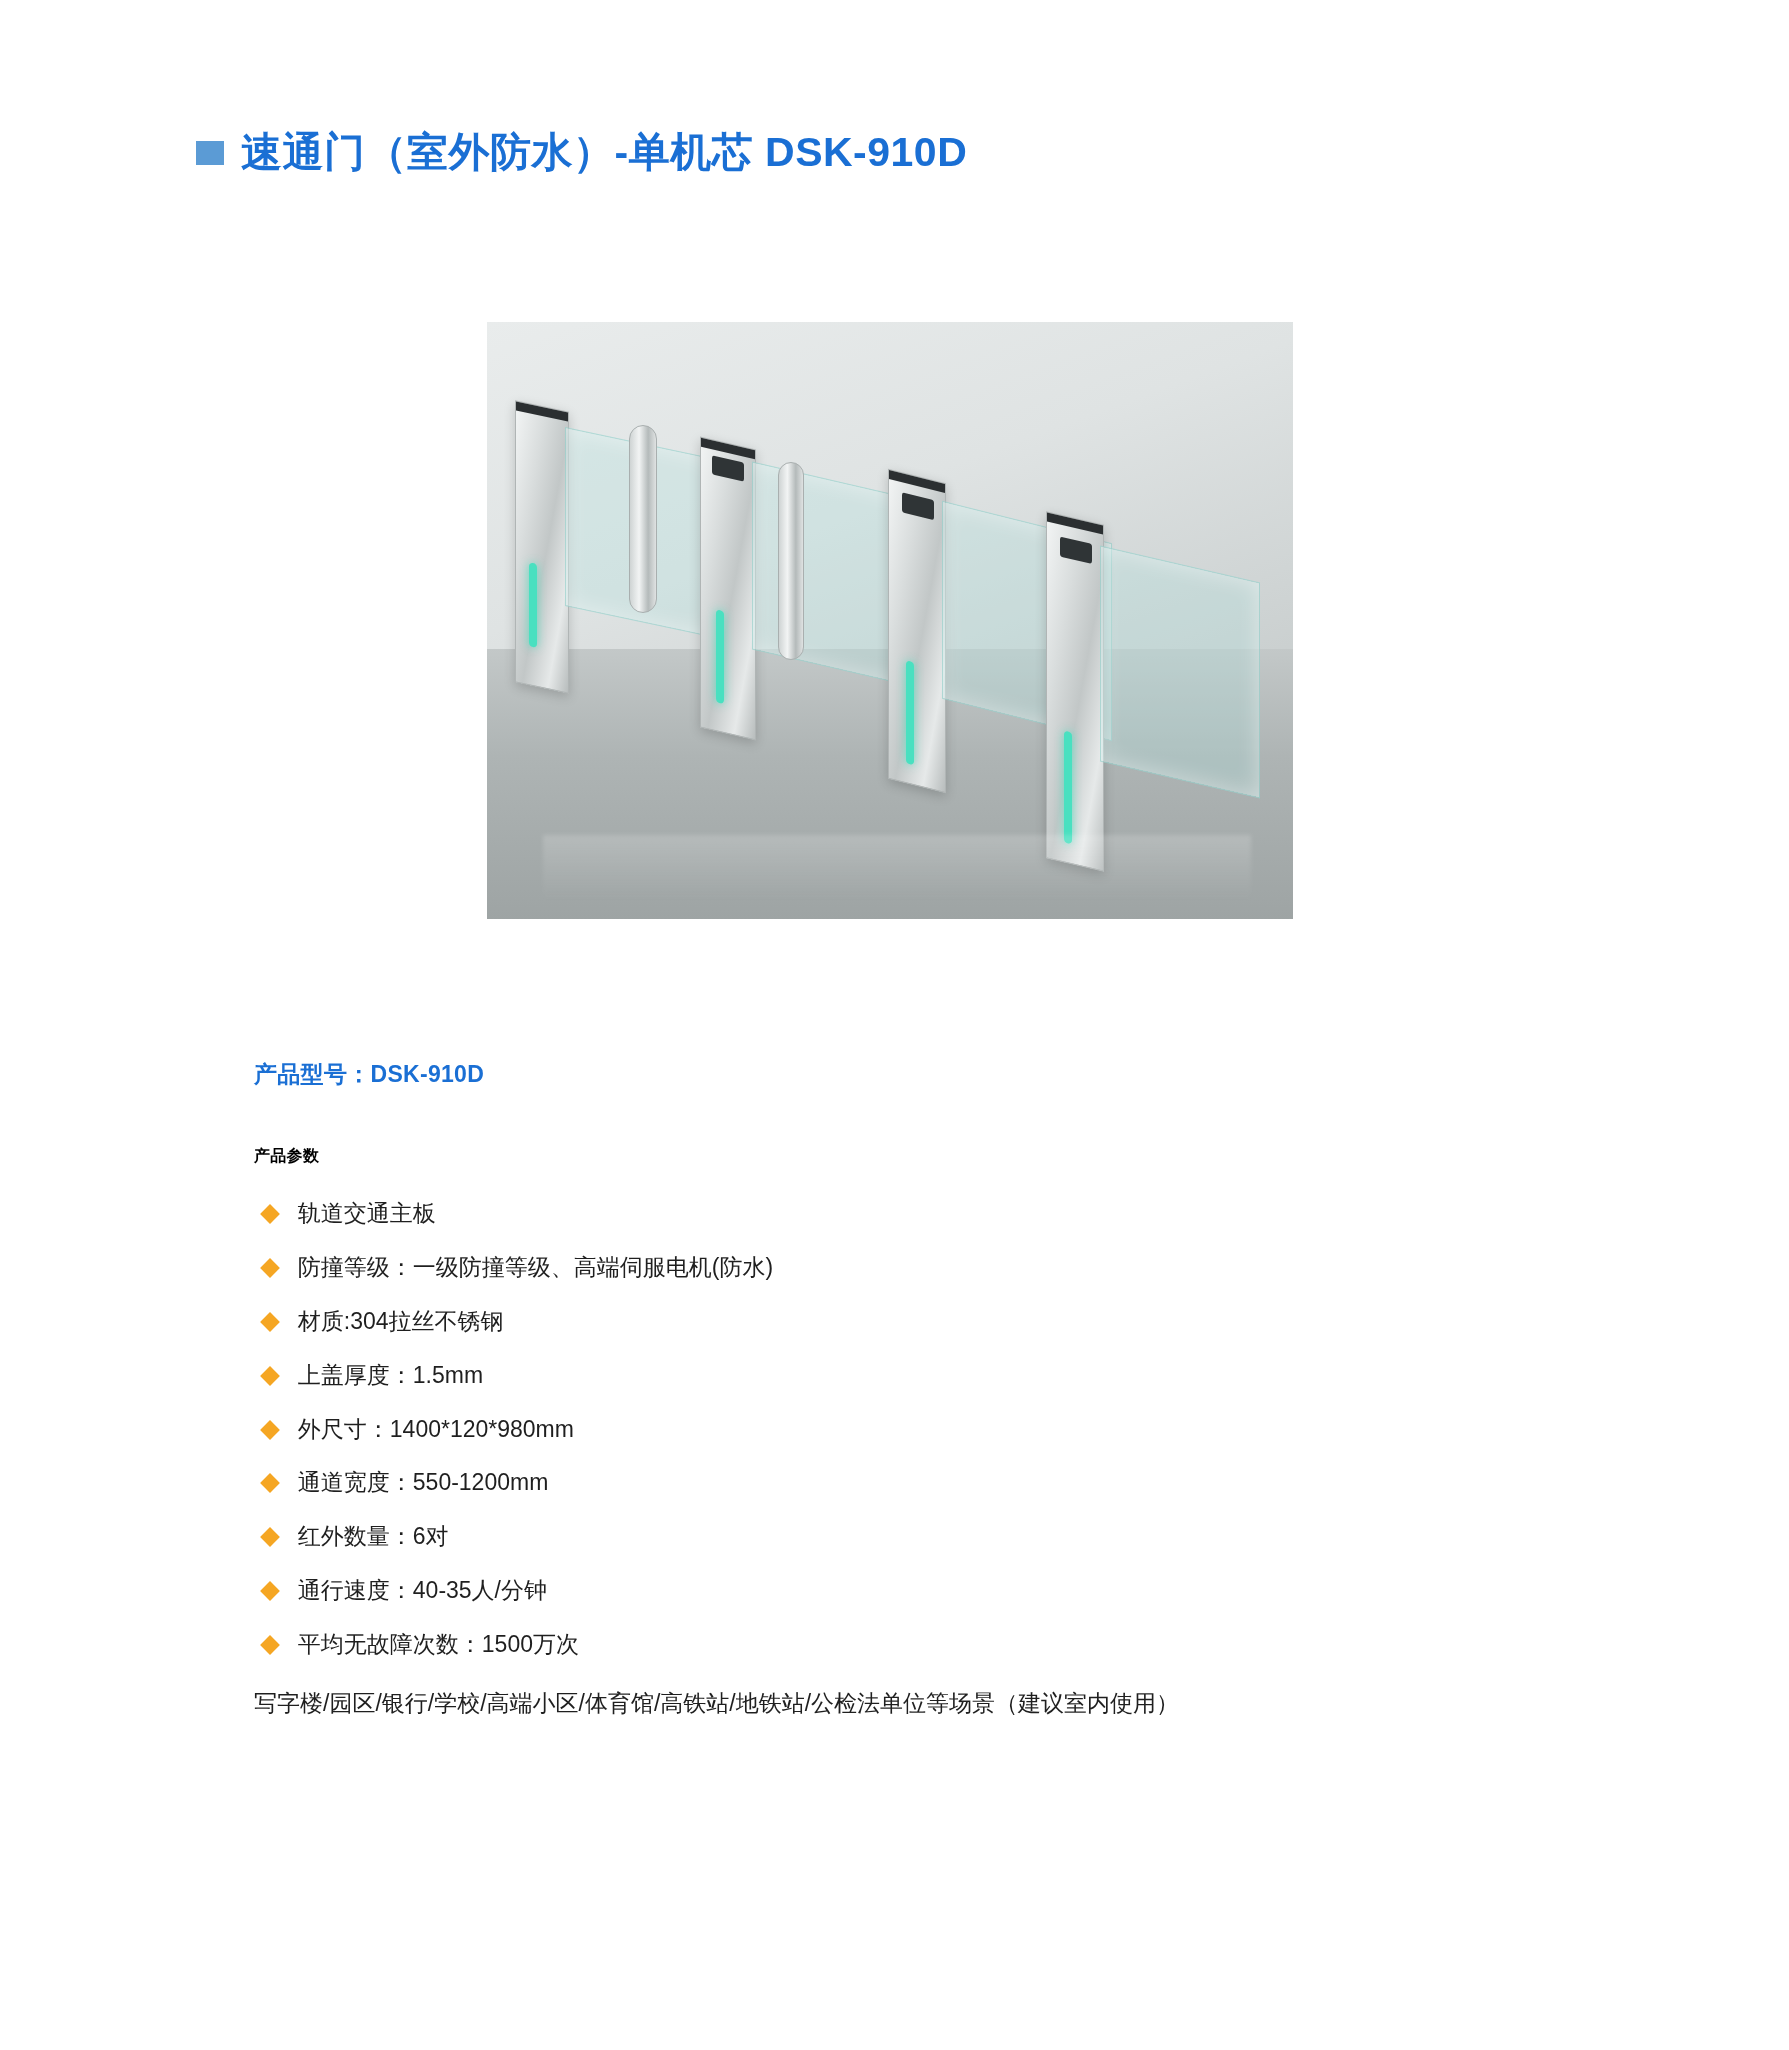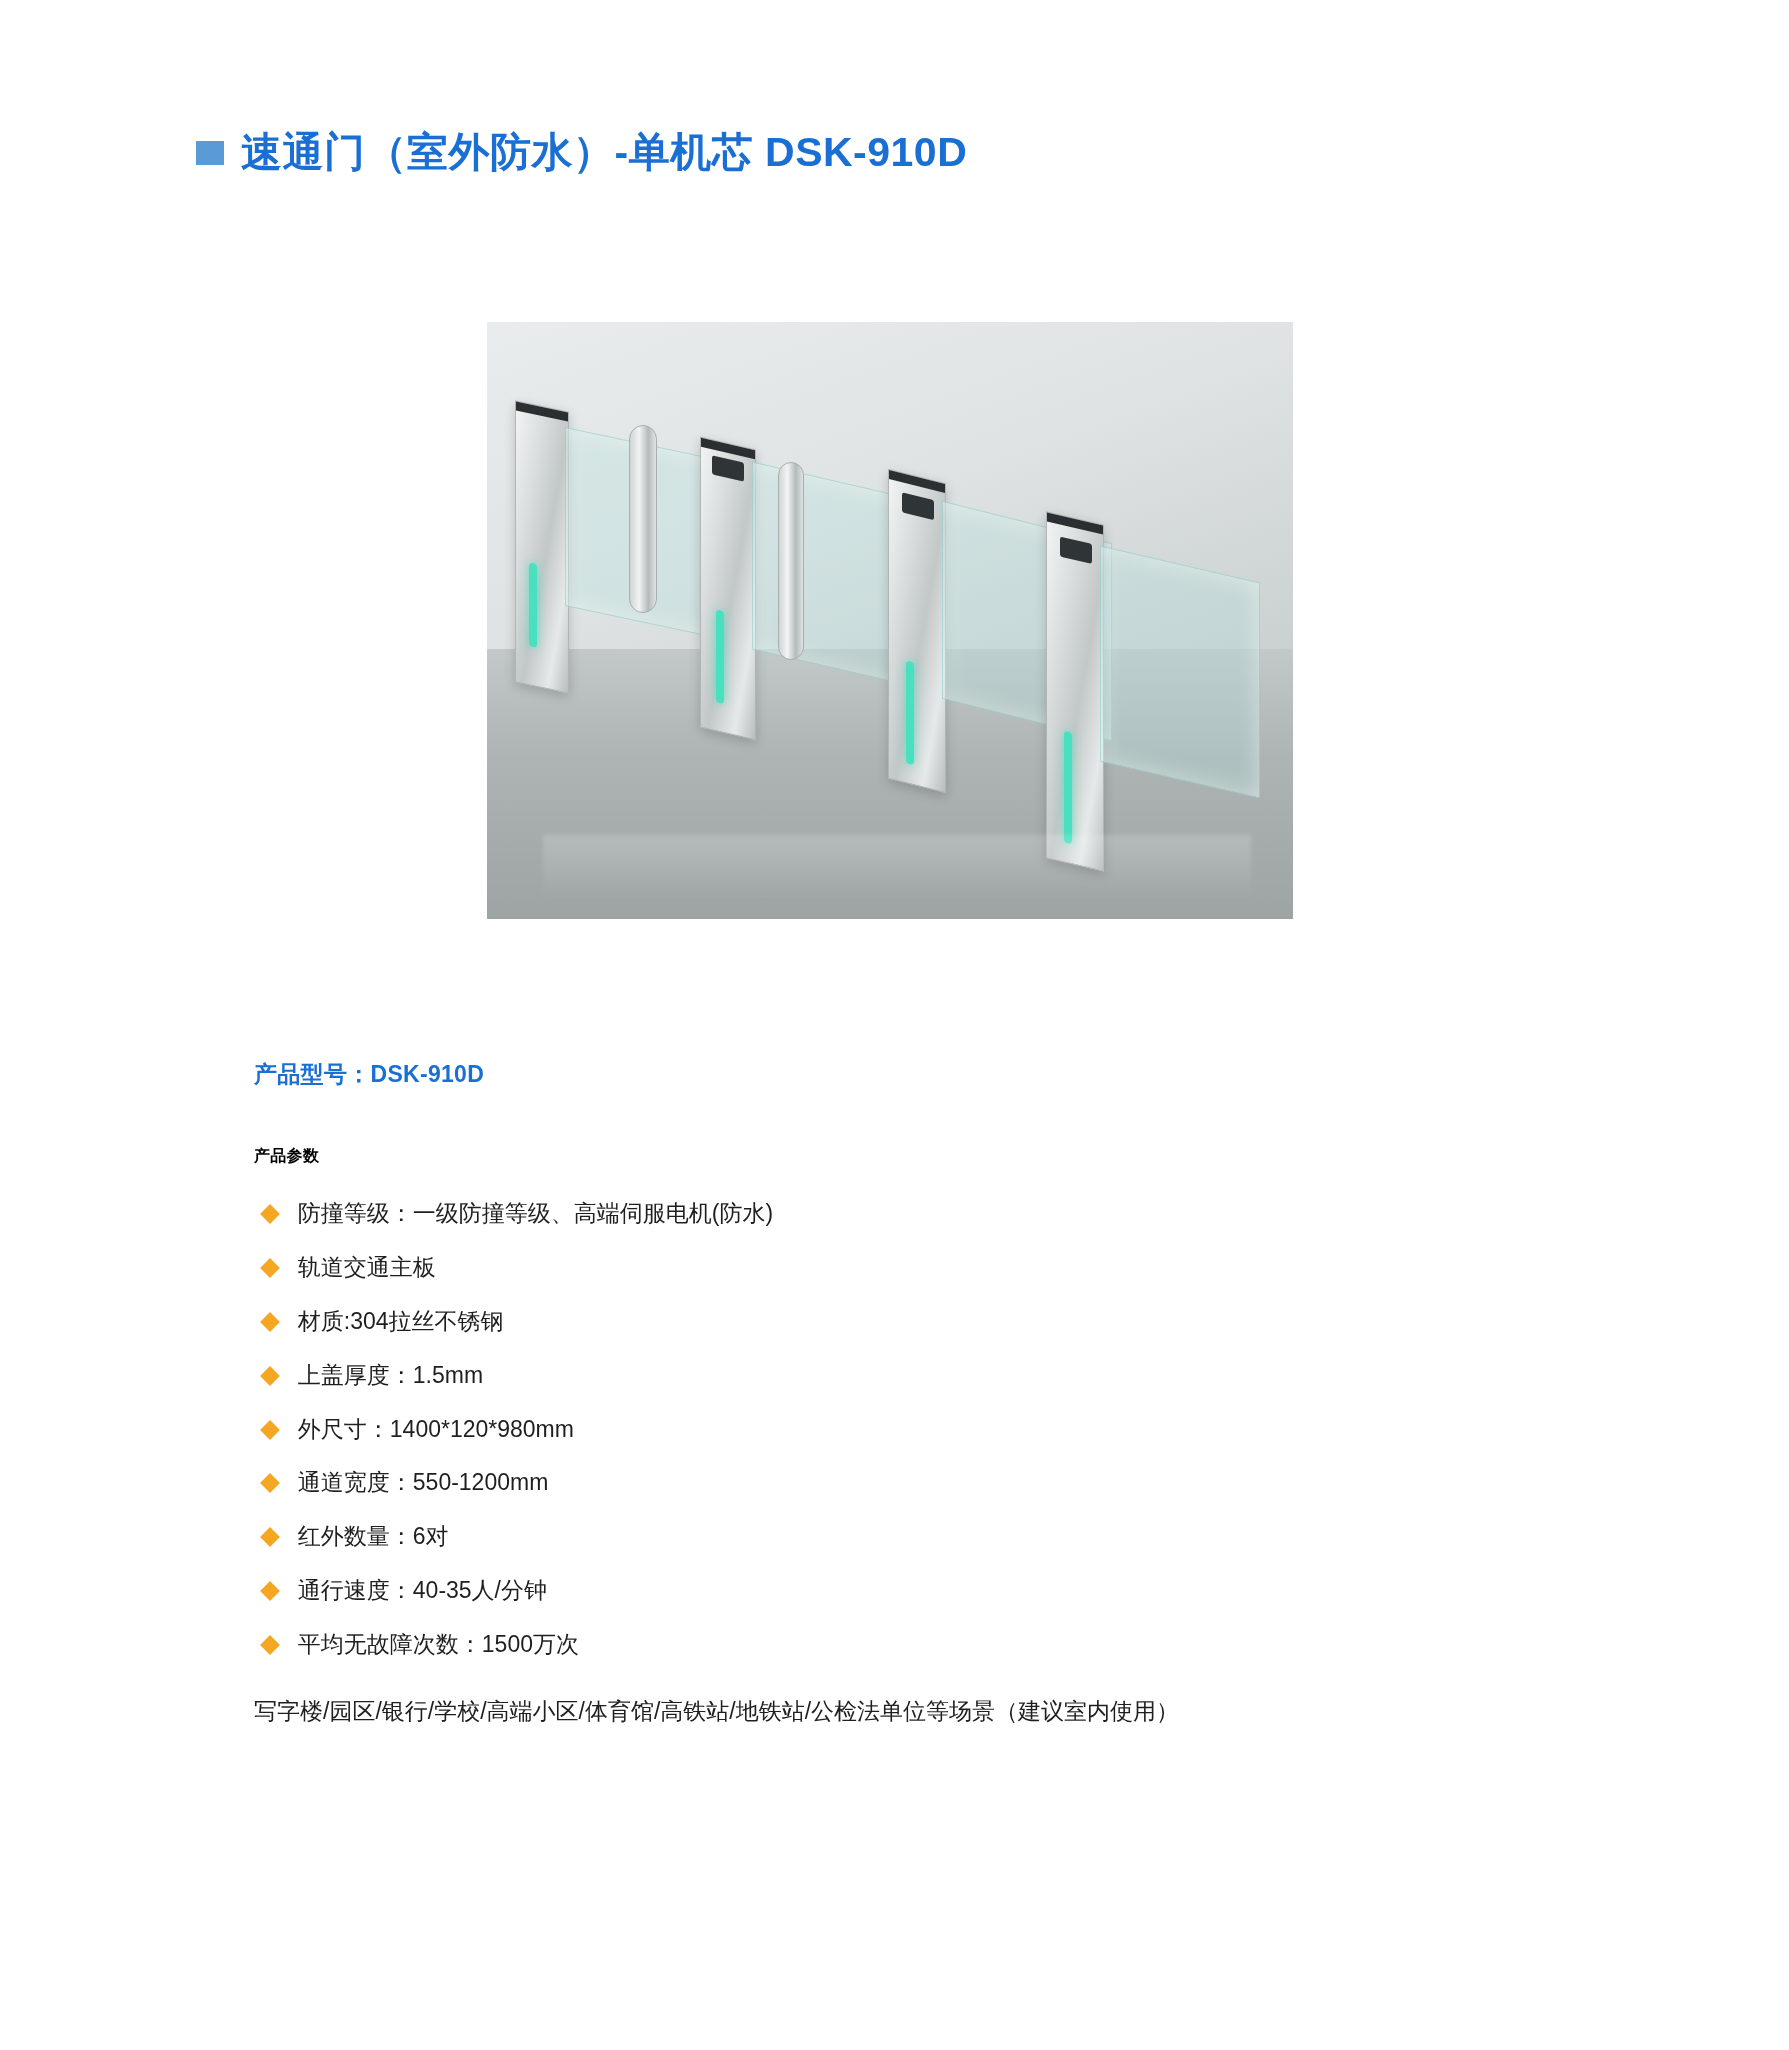"防撞等级：一级防撞等级、高端伺服电机(防水)" li { order: before "轨道交通主板" -> after "轨道交通主板" }
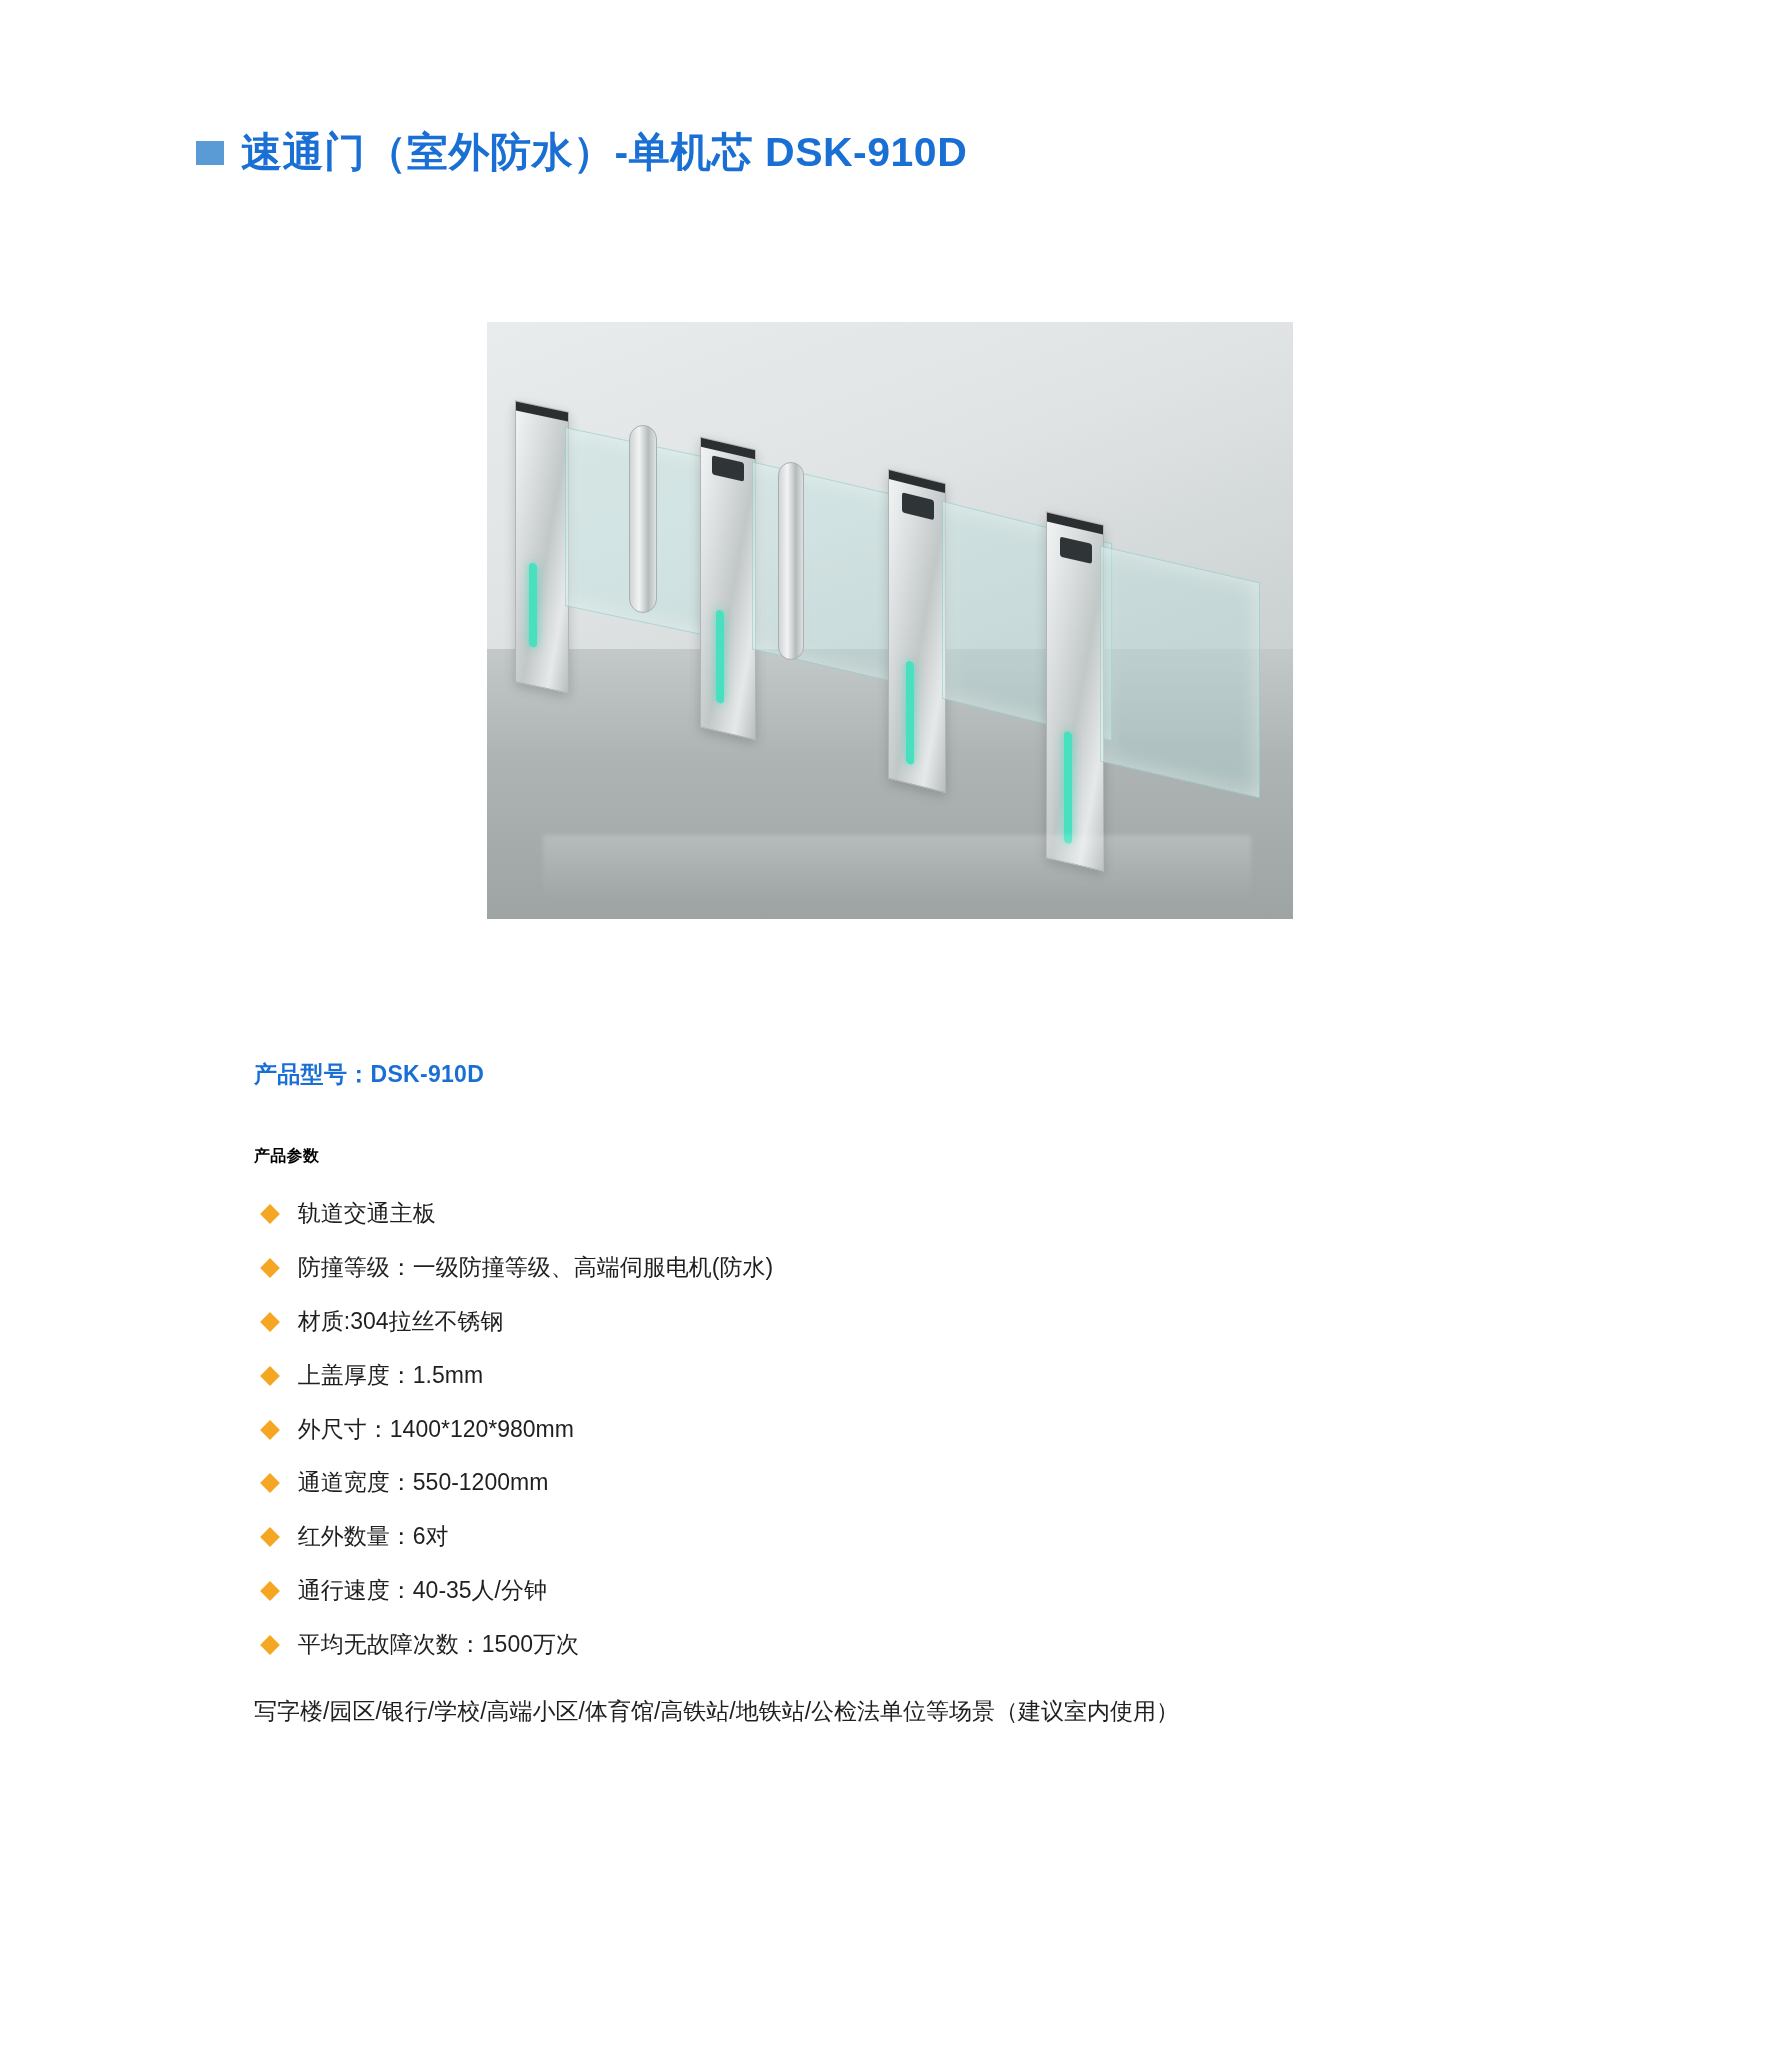"写字楼/园区/银行/学校/高端小区/体育馆/高铁站/地铁站/公检法单位等场景（建" .scene-text { margin-top: 34px -> 26px }
